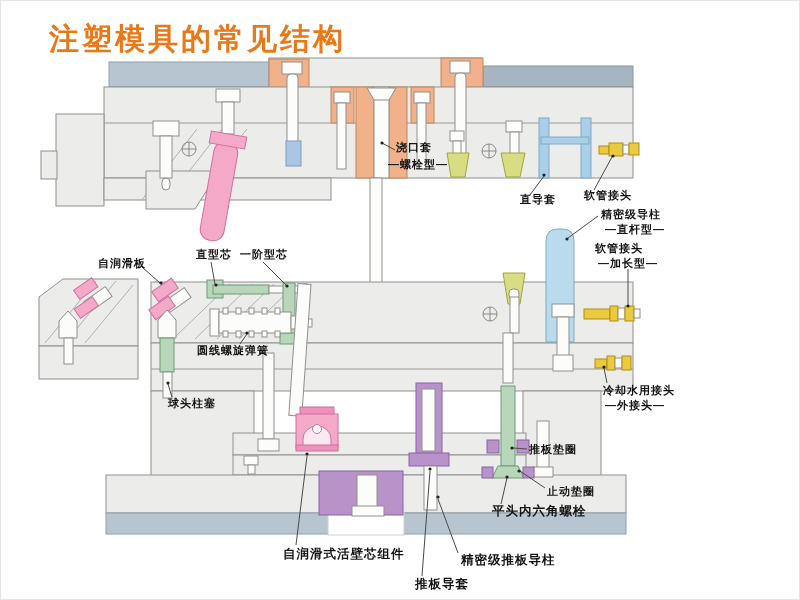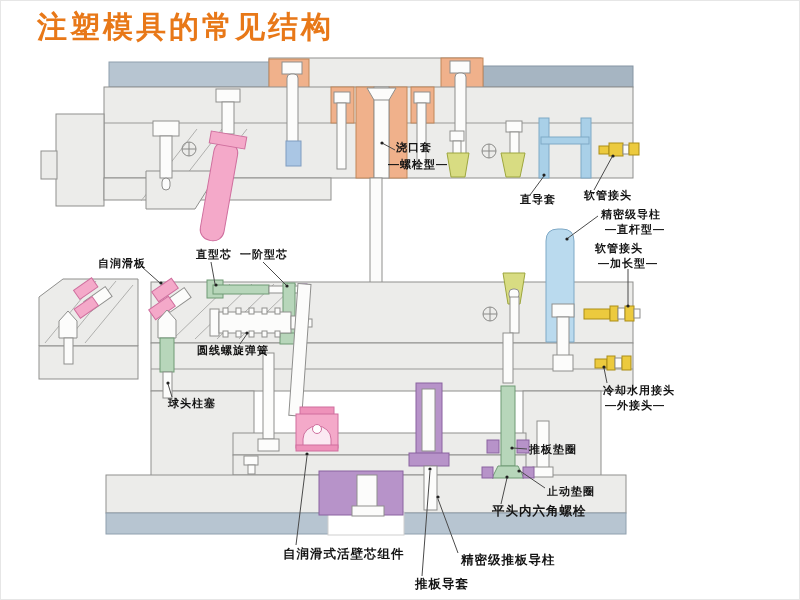"注塑模具的常见结构" .title { margin: 0 -> 12px }
